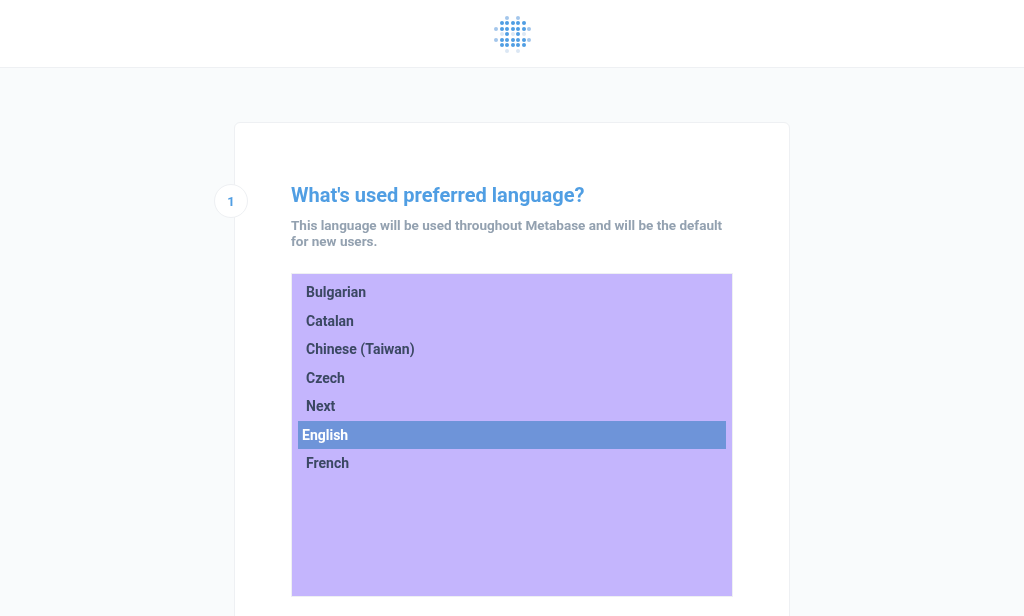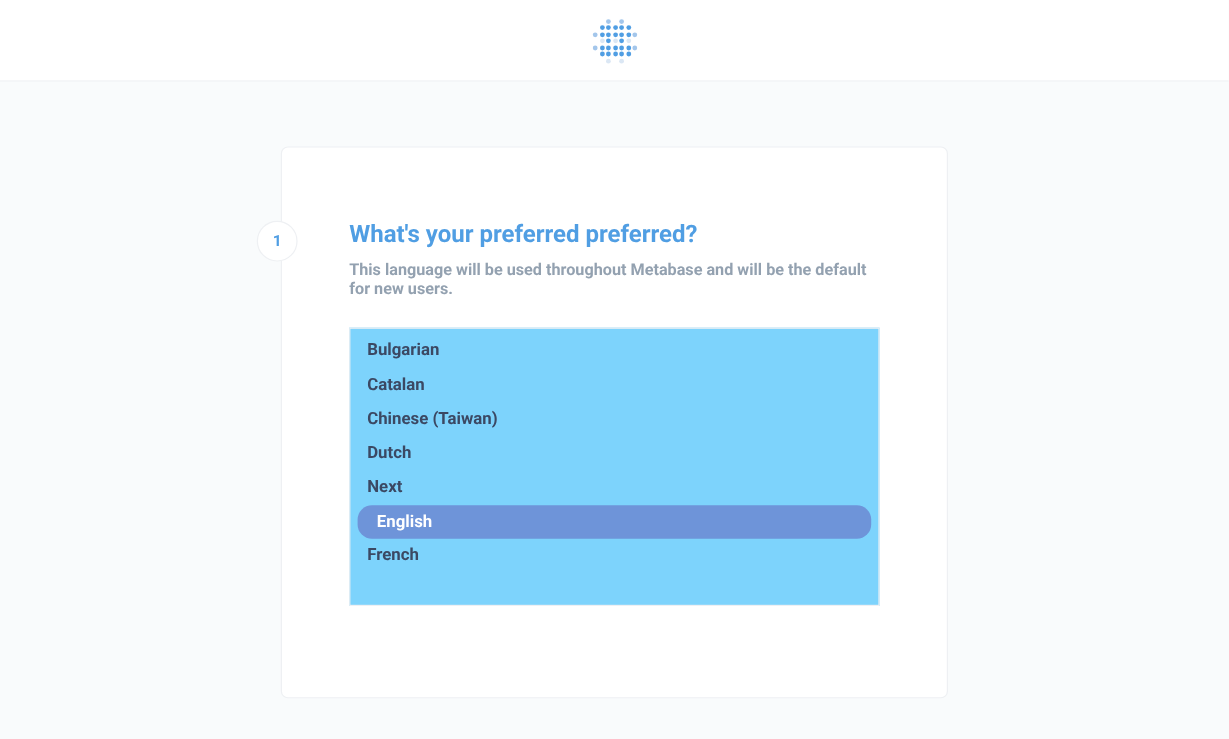"What's your preferred preferred?" h1.title { text: your preferred preferred -> used preferred language }
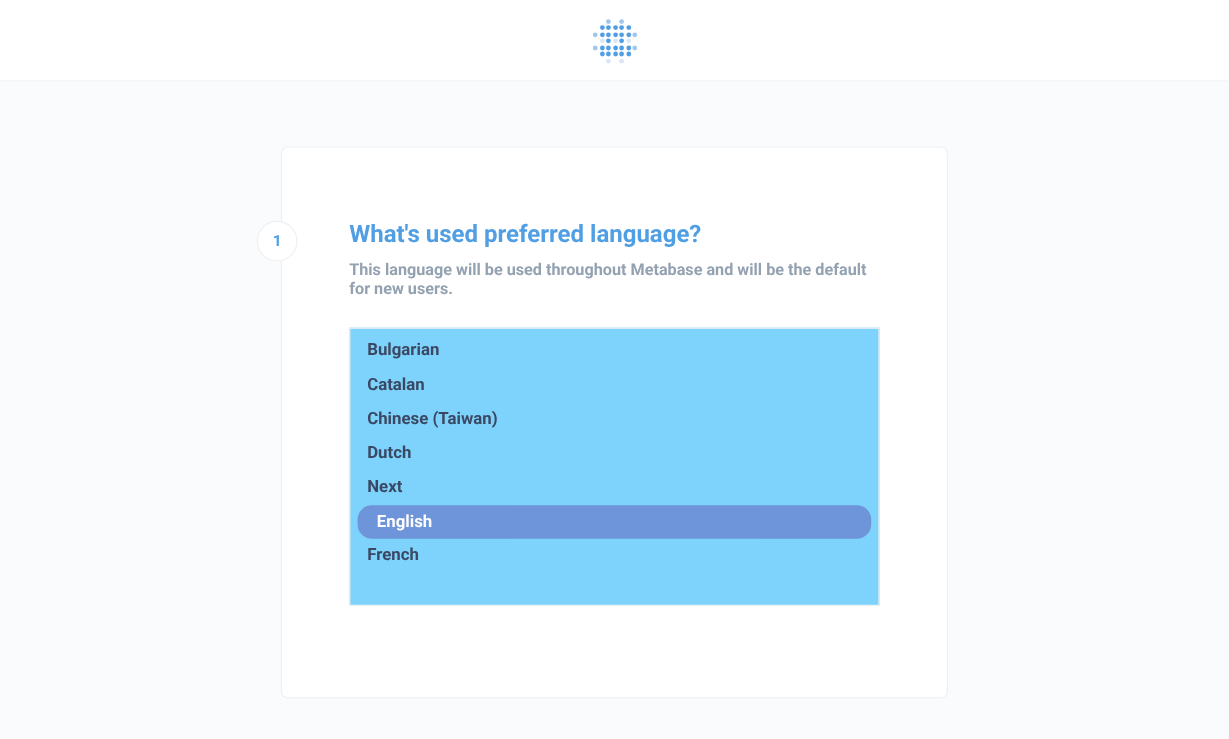"Bulgarian" .lang-box { background: #7dd3fc -> #c4b5fd; height: 232px -> 324px }
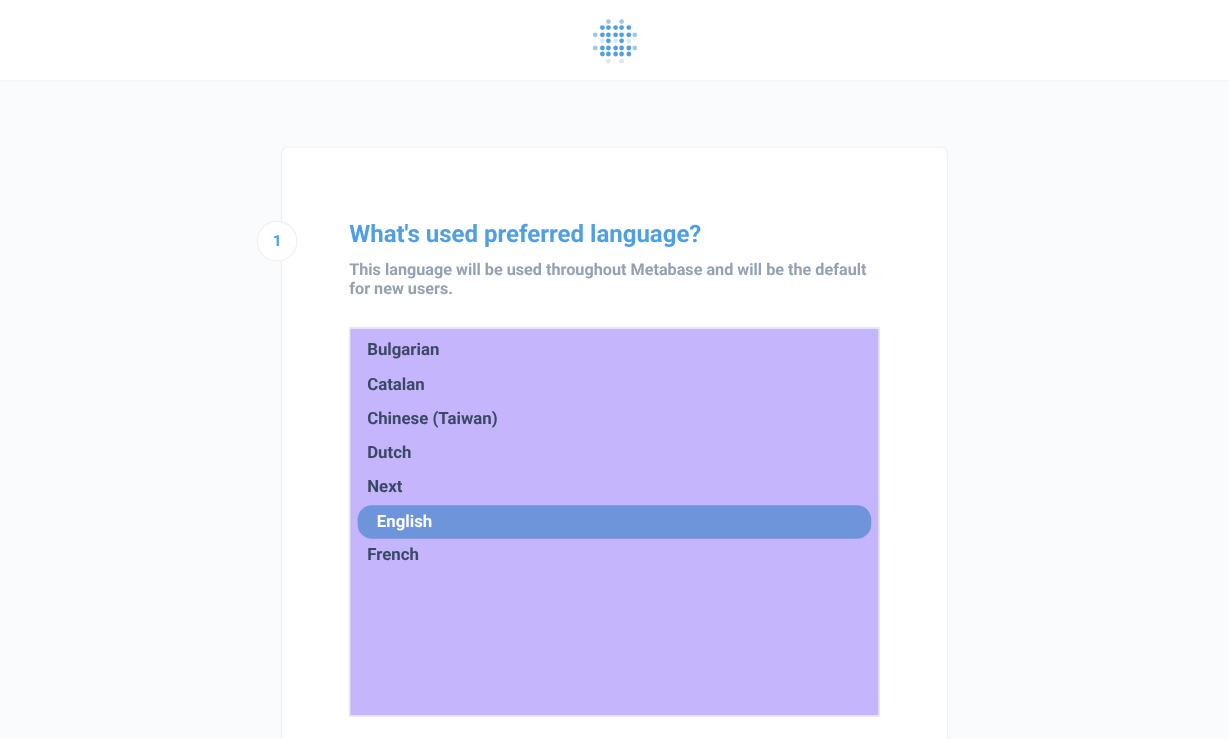"Dutch" span { text: Dutch -> Czech }
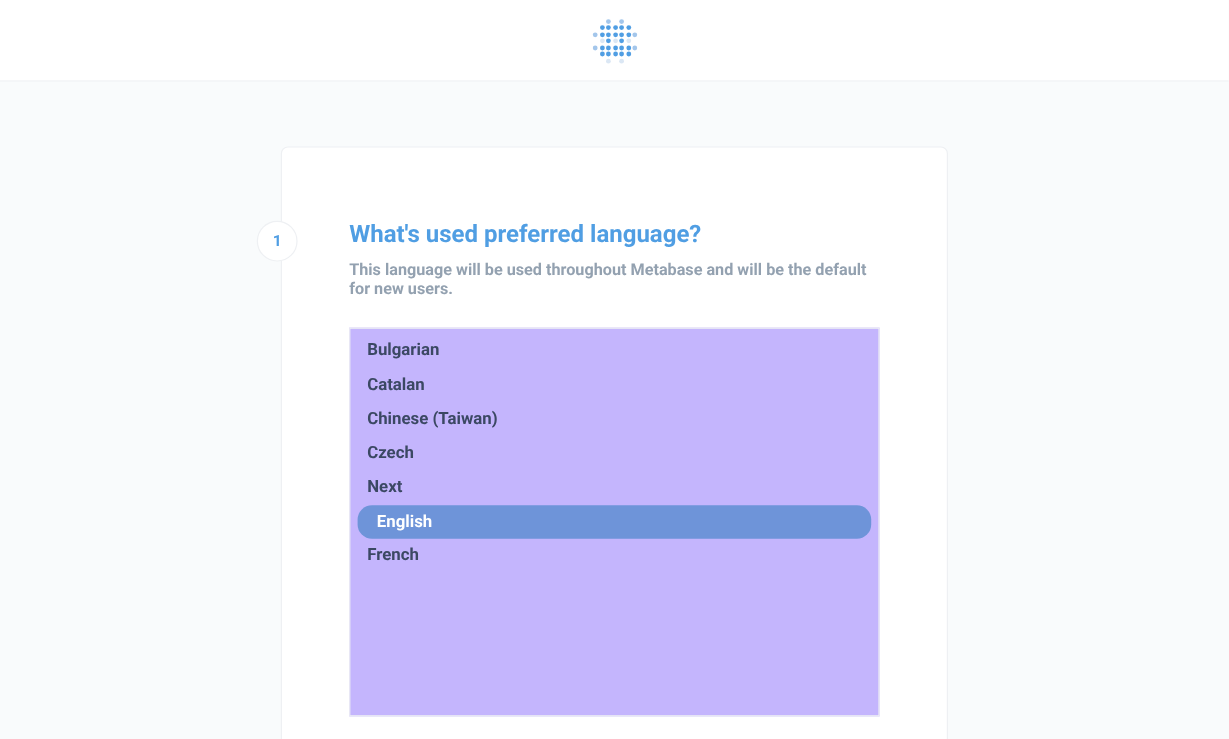"English" .lang-item.selected { border-radius: 12px -> 0; padding: 6px 16px -> 6px 4px }
